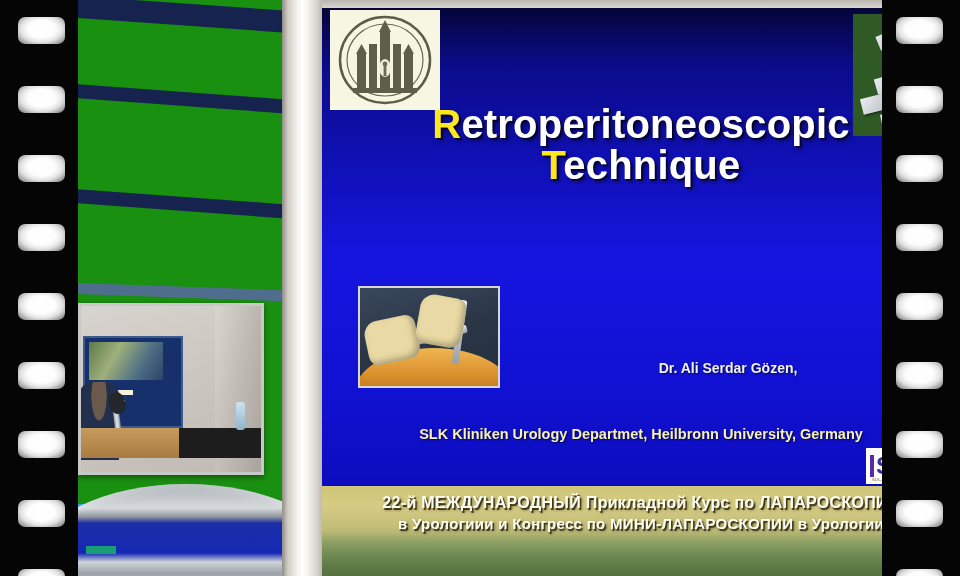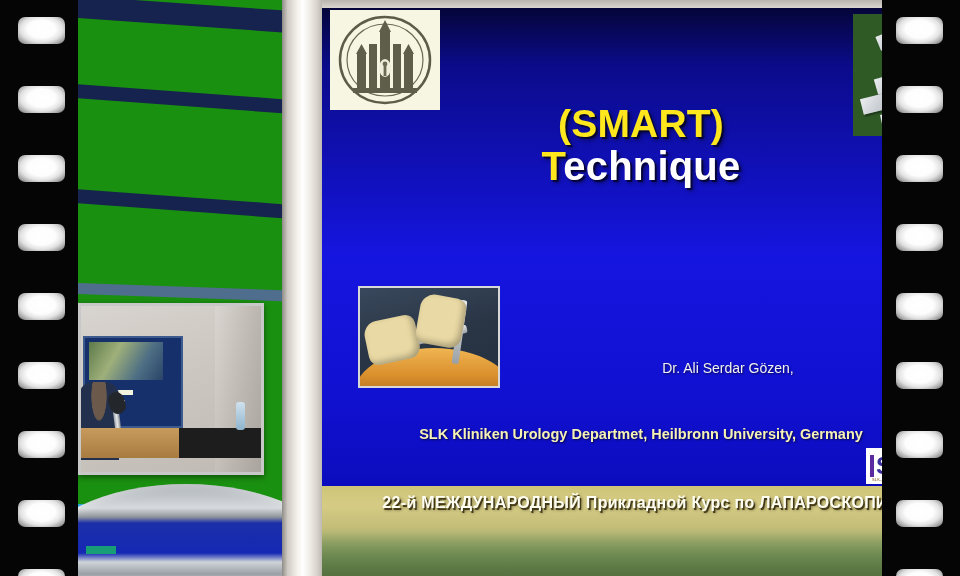"Retroperitoneoscopic" div.t-line { html: none -> <div><span>R</span><span>etroperitoneoscopic</span></div> }
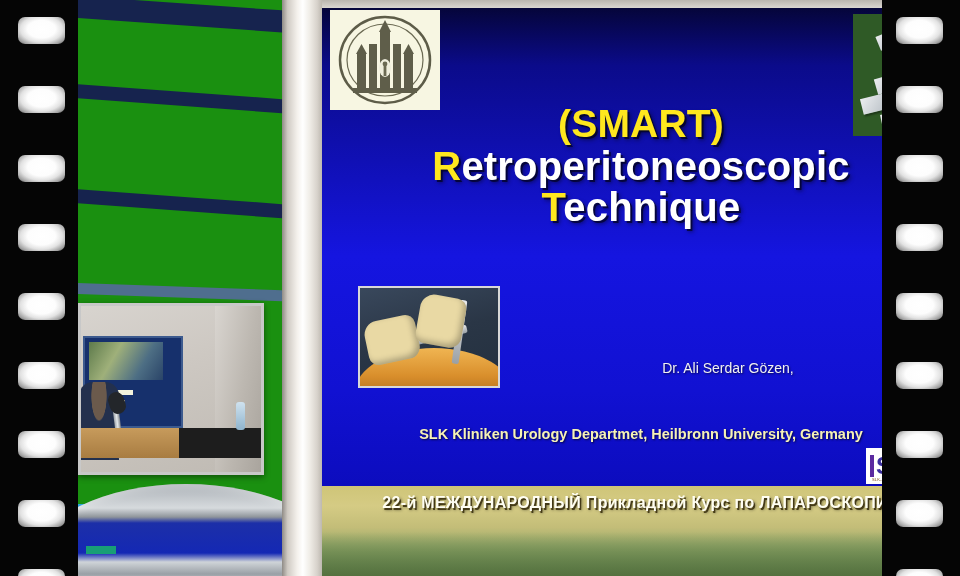"(SMART)" div.t-line { html: <div>(SMART)</div> -> none }
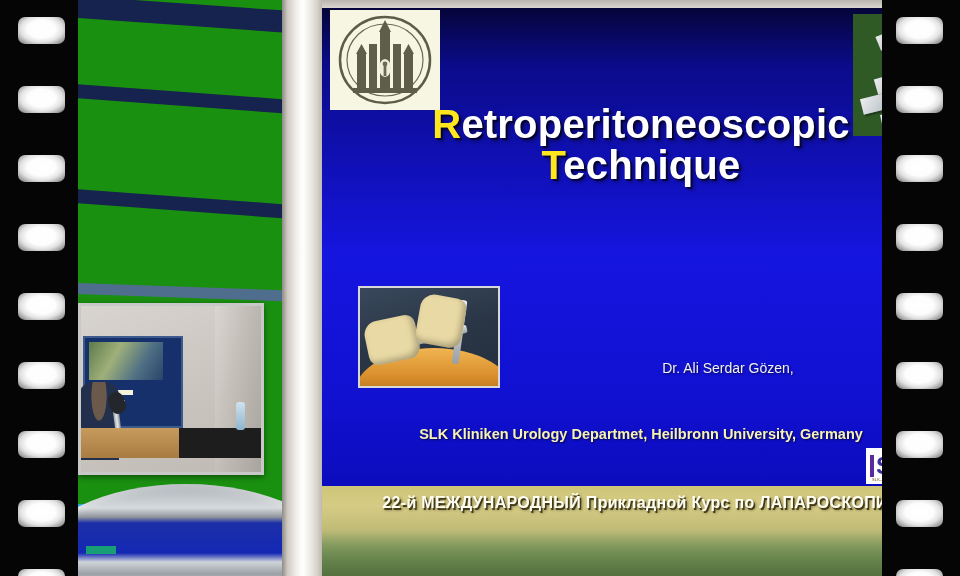"Dr. Ali Serdar Gözen," .author { font-weight: 400 -> 700 }
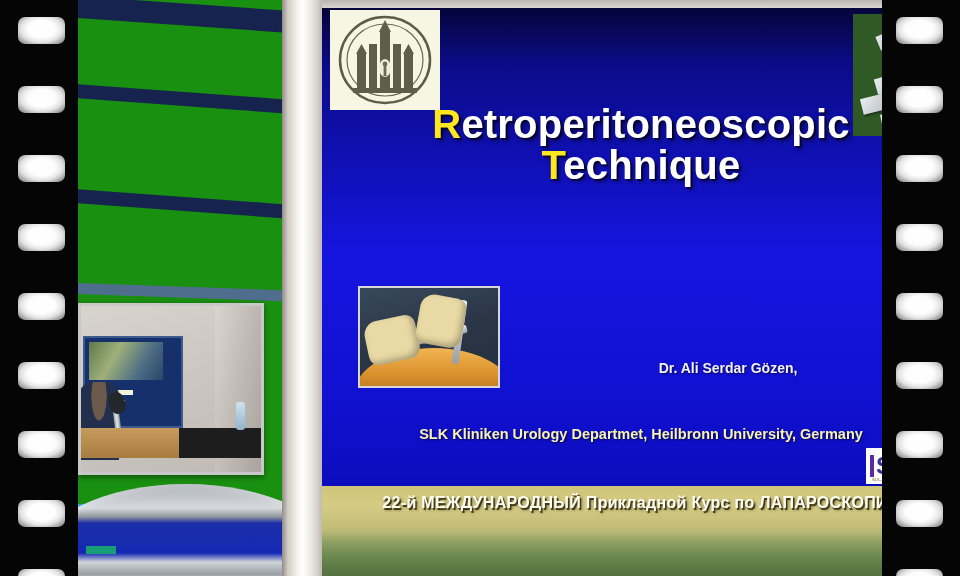"в Урологиии и Конгресс по" div.banner-row { html: none -> <div>в Урологиии и Конгресс по МИНИ-ЛАПАРОСКОПИИ в Урологии</div> }
